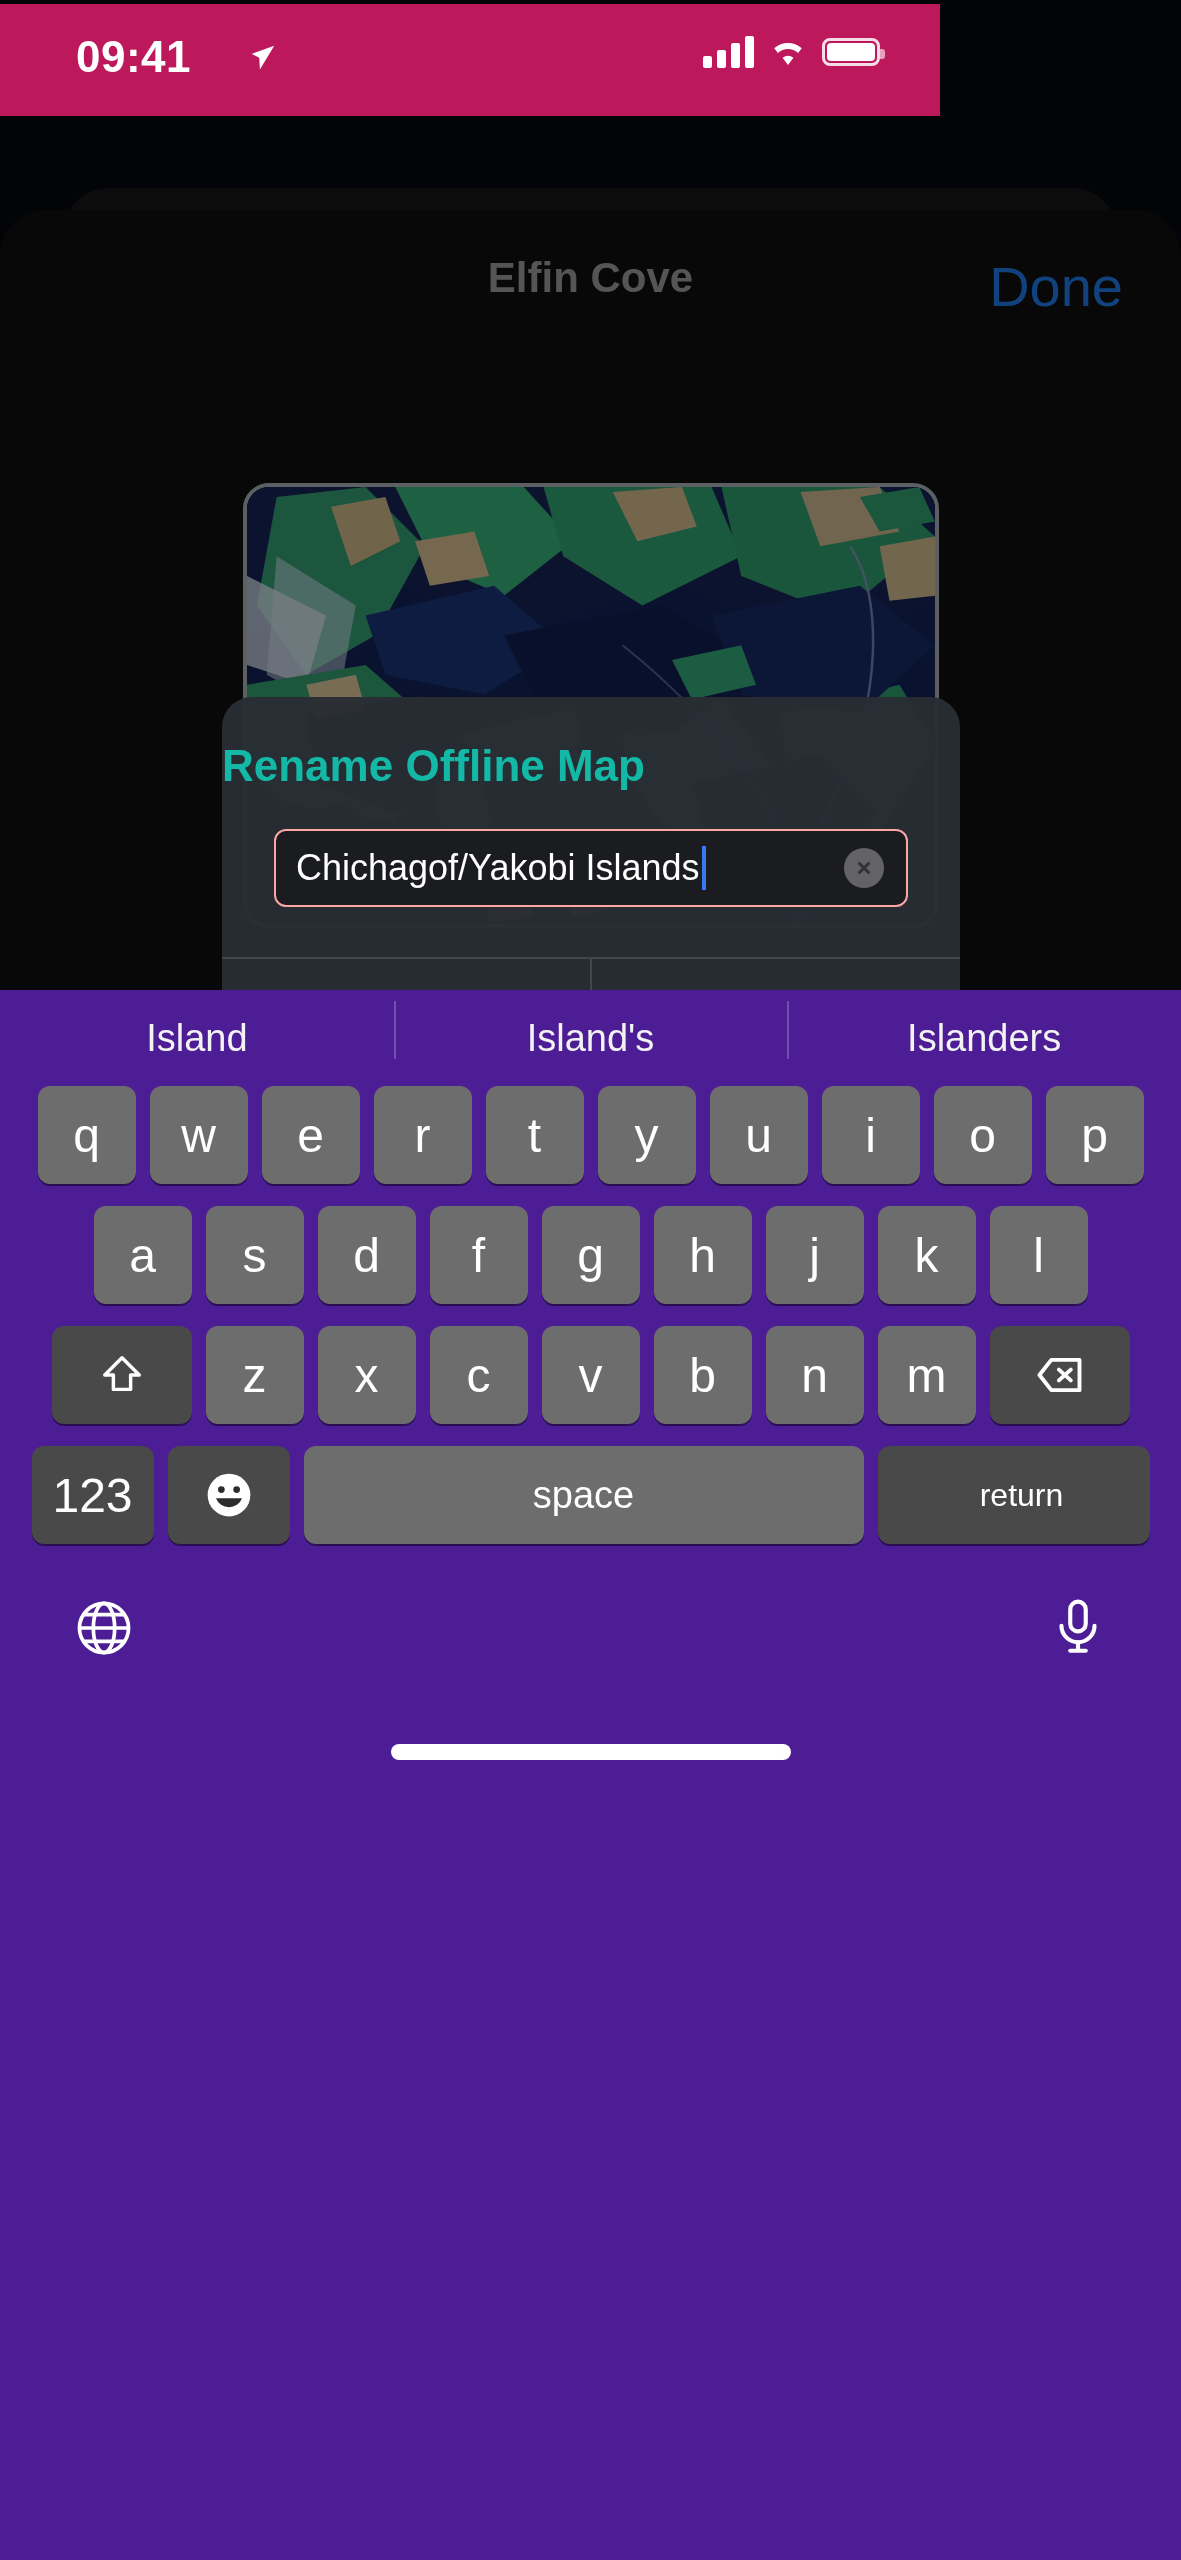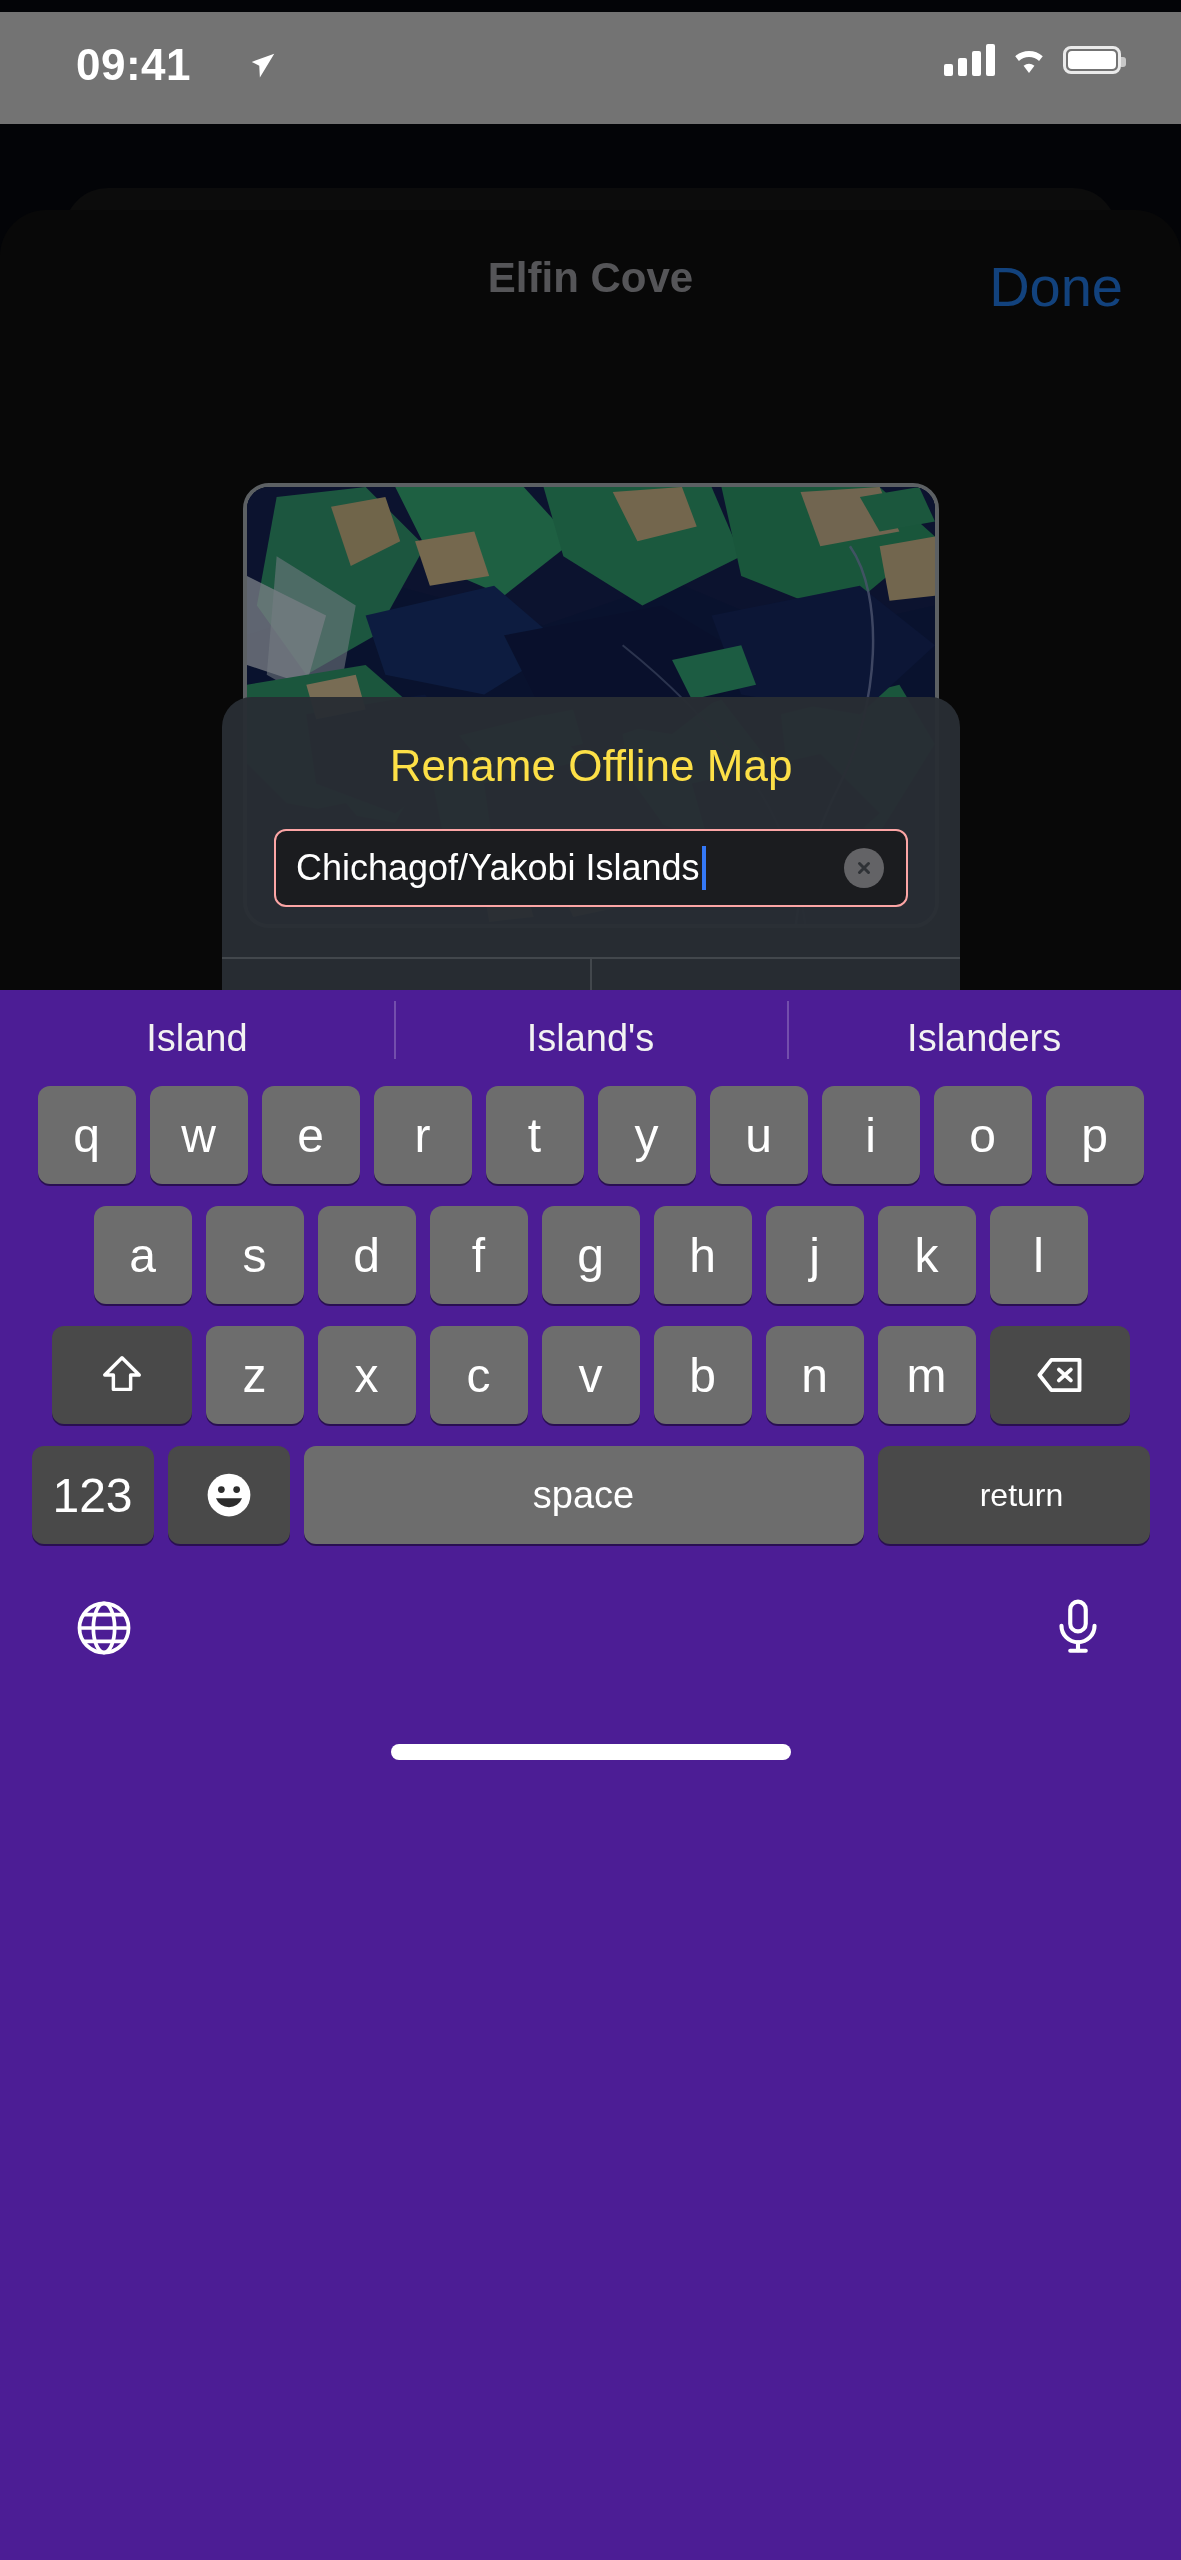"09:41" #status-bar { background: #737373 -> #be185d; top: 12px -> 4px; width: 1181px -> 940px }
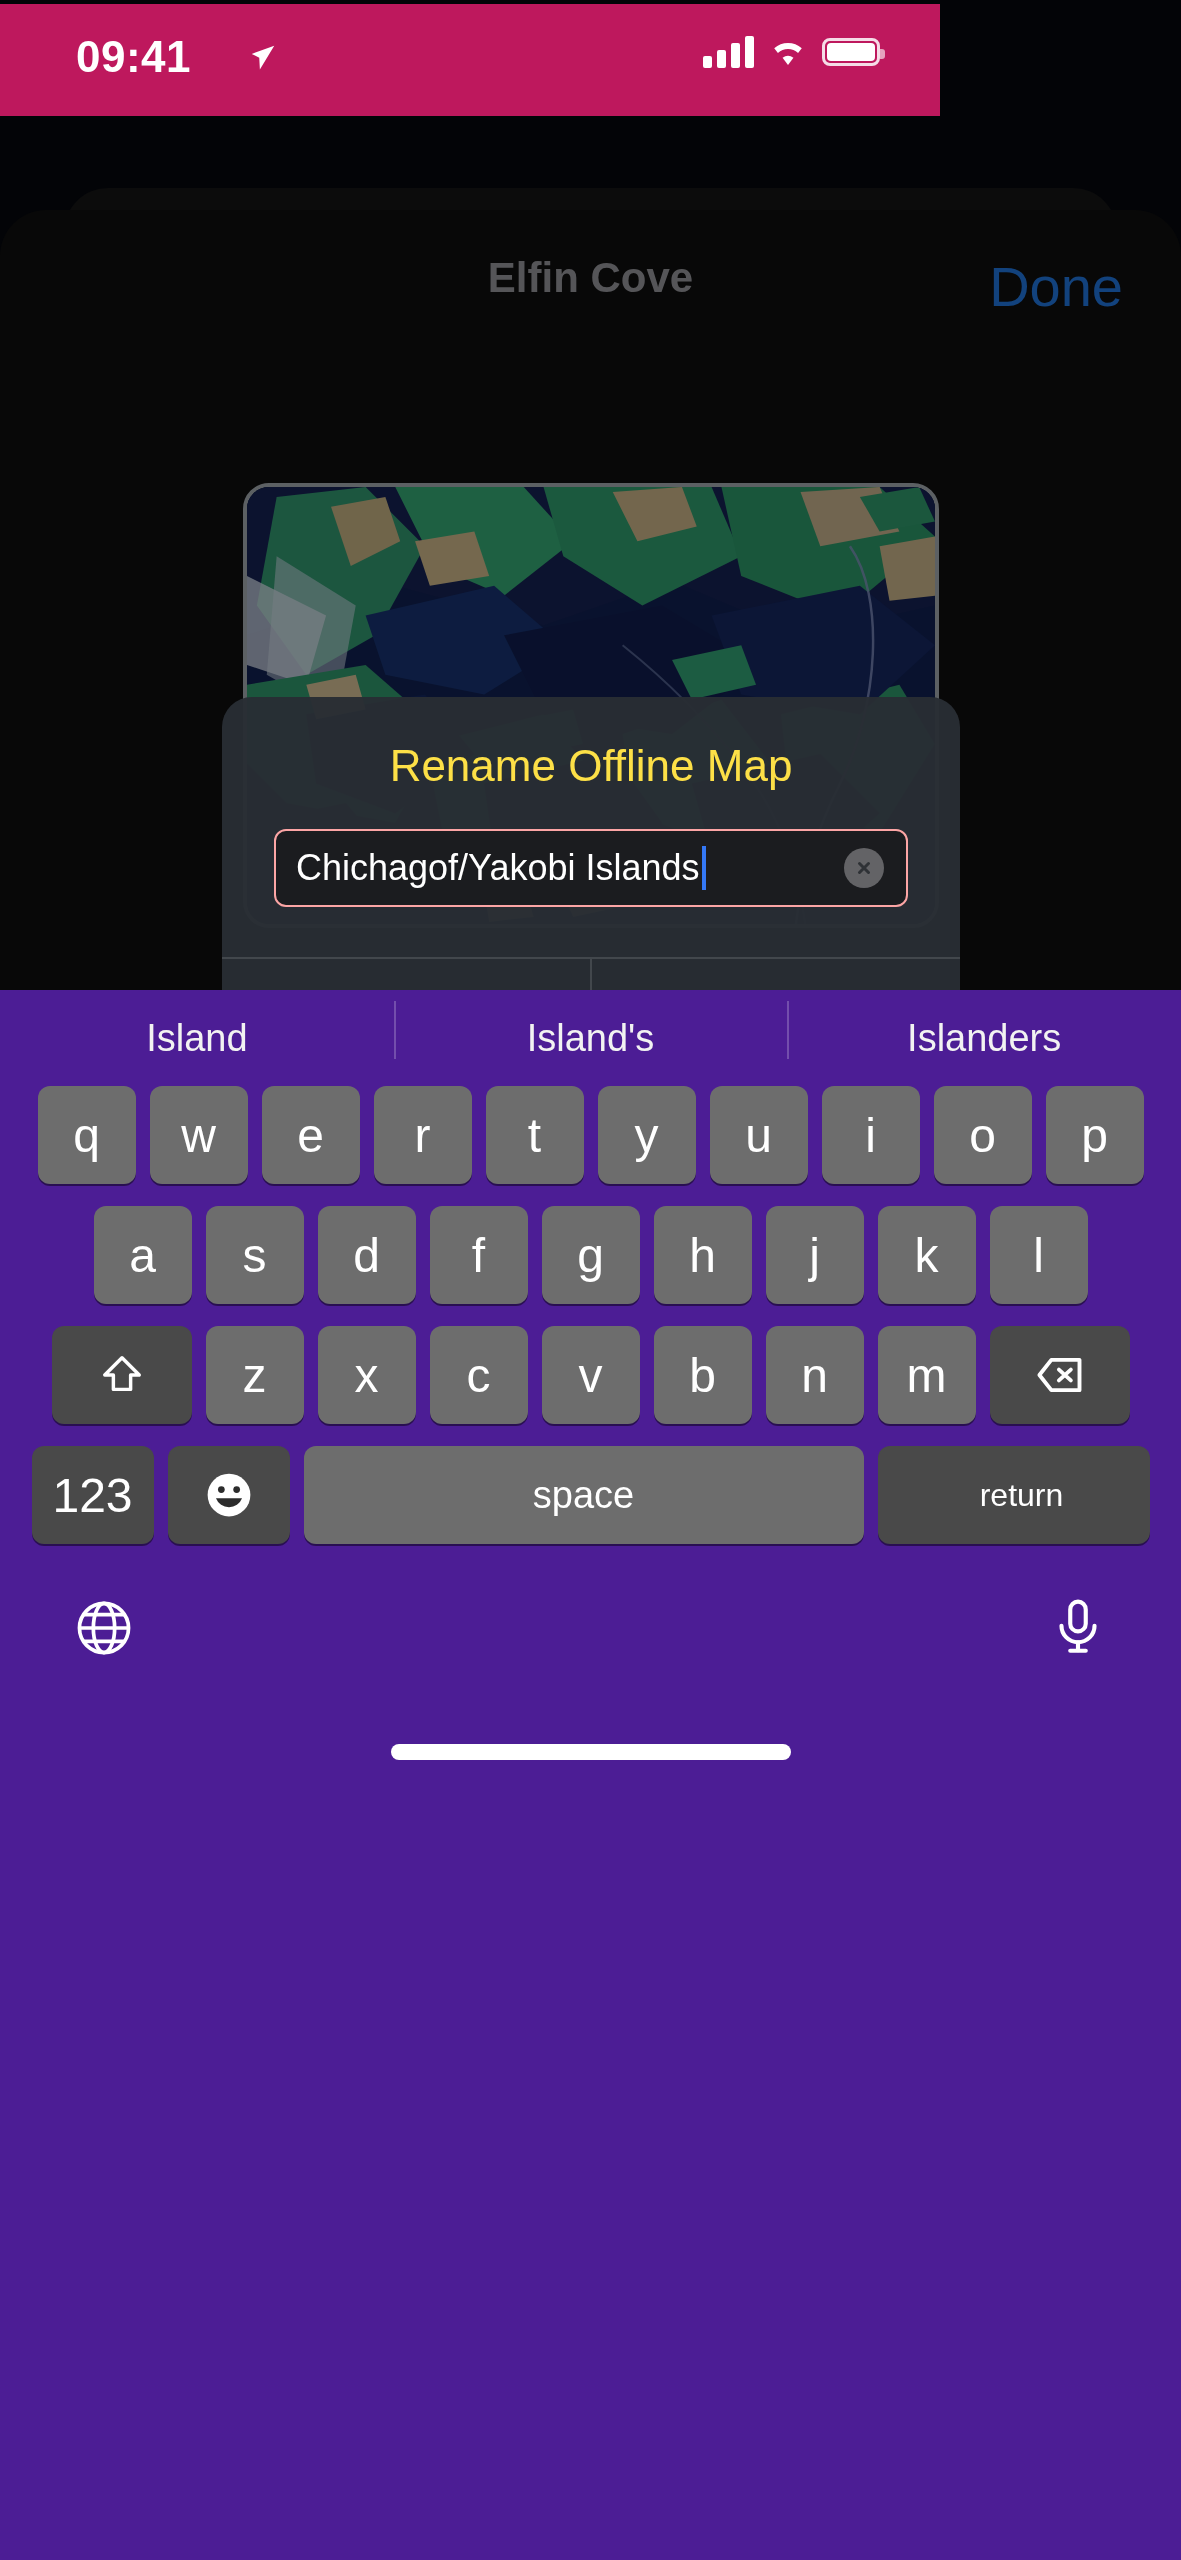"Rename Offline Map" #alert-title { color: #fde047 -> #14b8a6; font-weight: 400 -> 700; text-align: center -> none }
